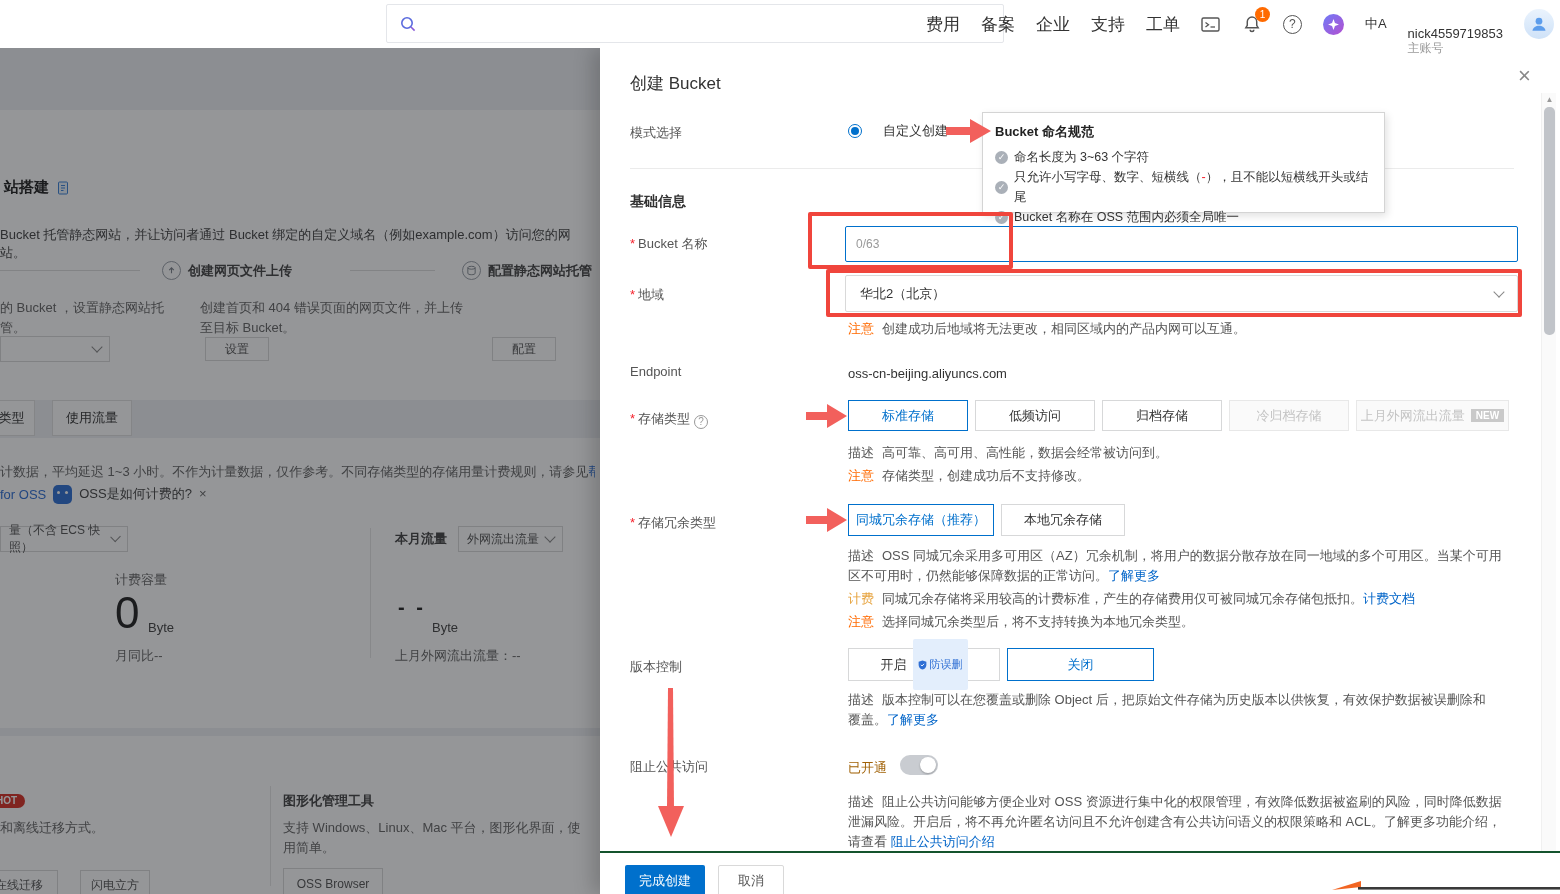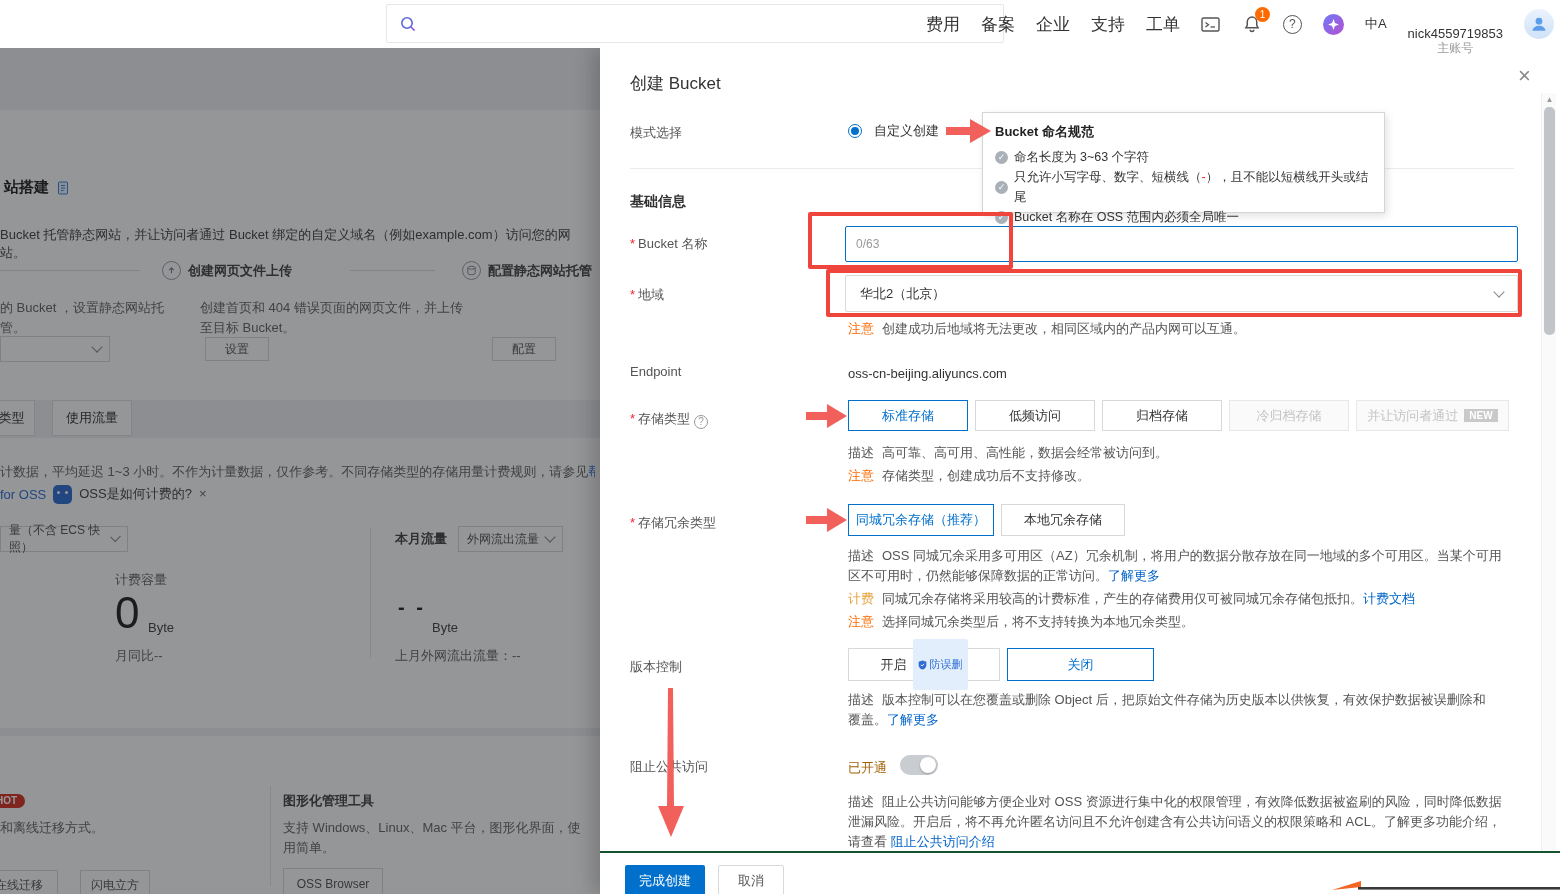"nick4559719853" .user-block { text-align: center -> left }
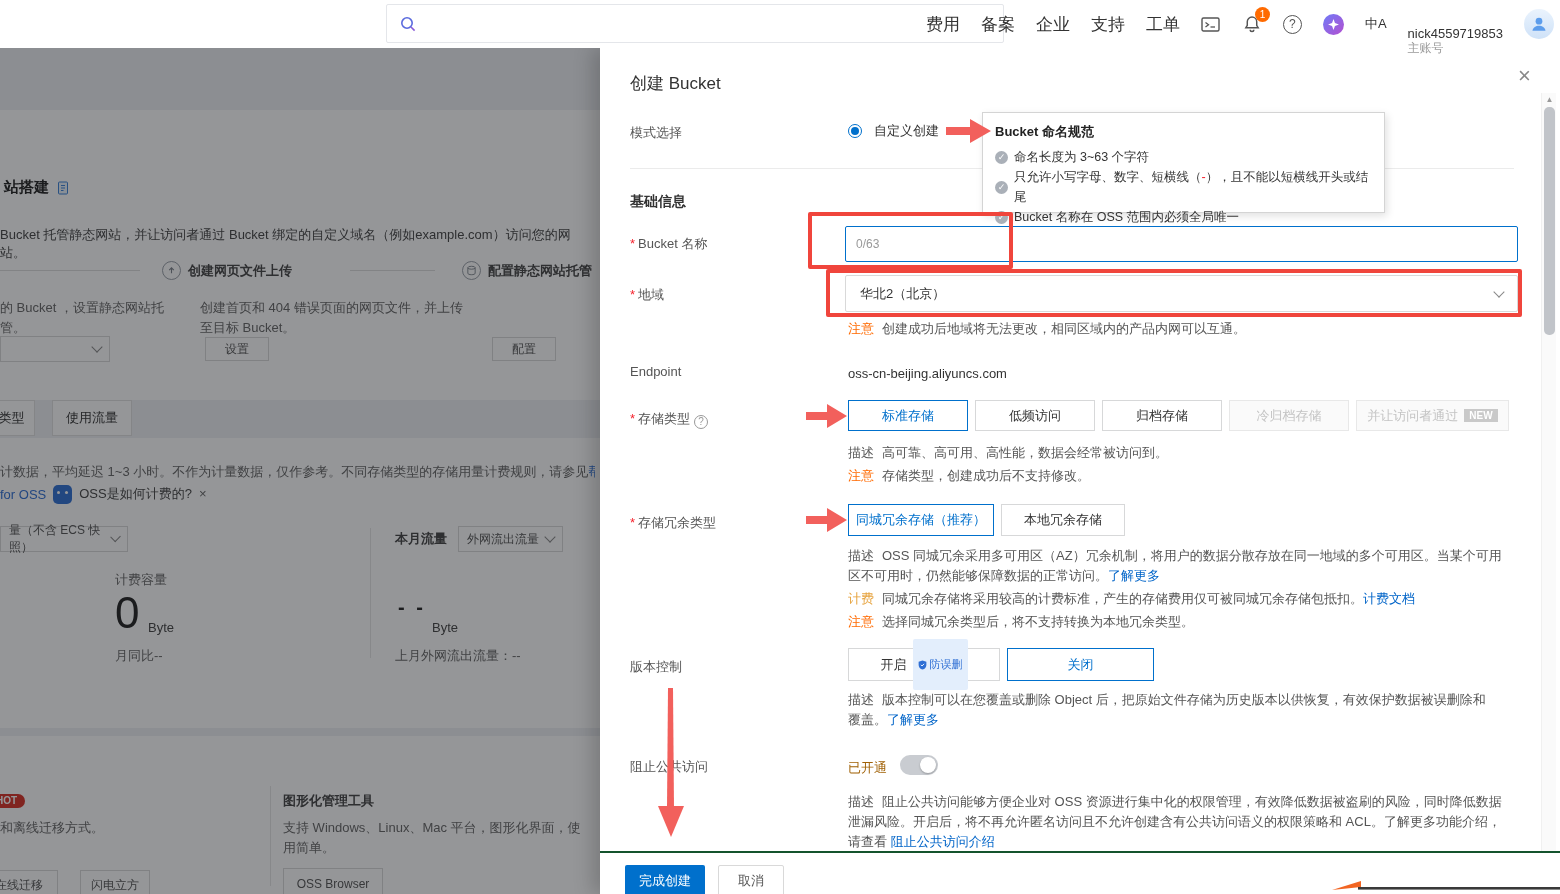"自定义创建" div.abs { gap: 12px -> 21px }
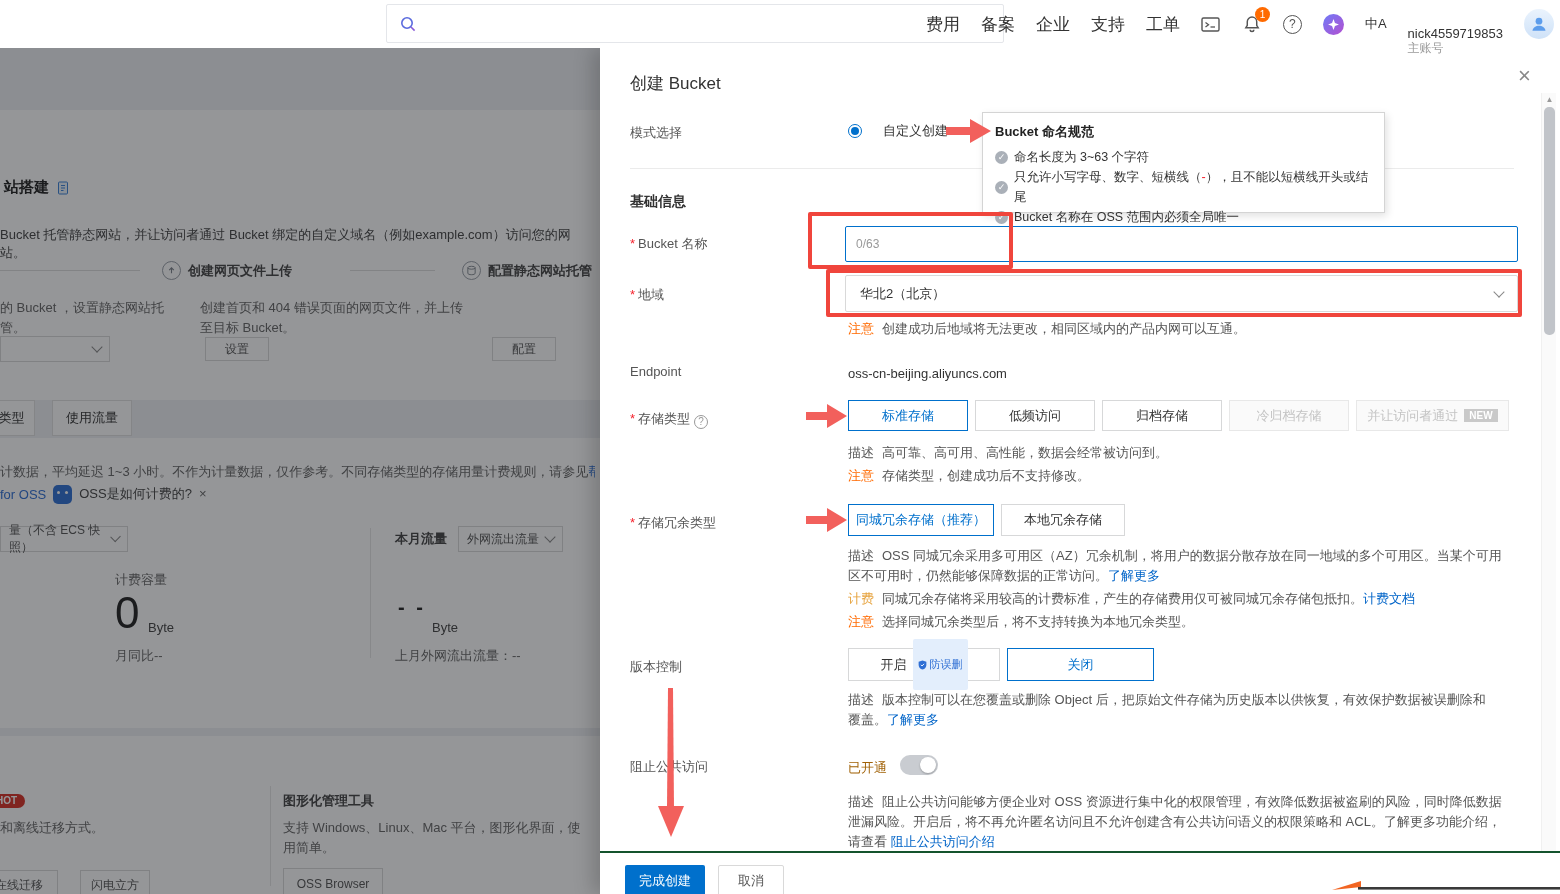"并让访问者通过" span { text: 并让访问者通过 -> 上月外网流出流量 }
